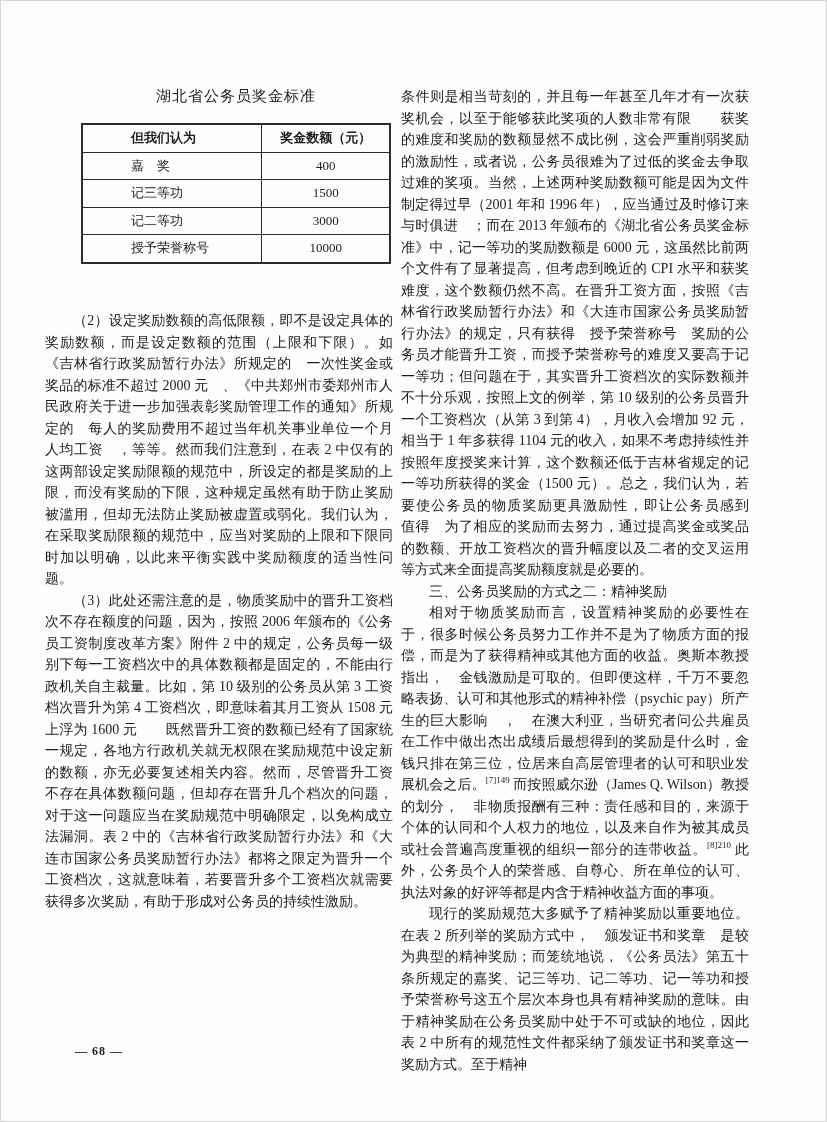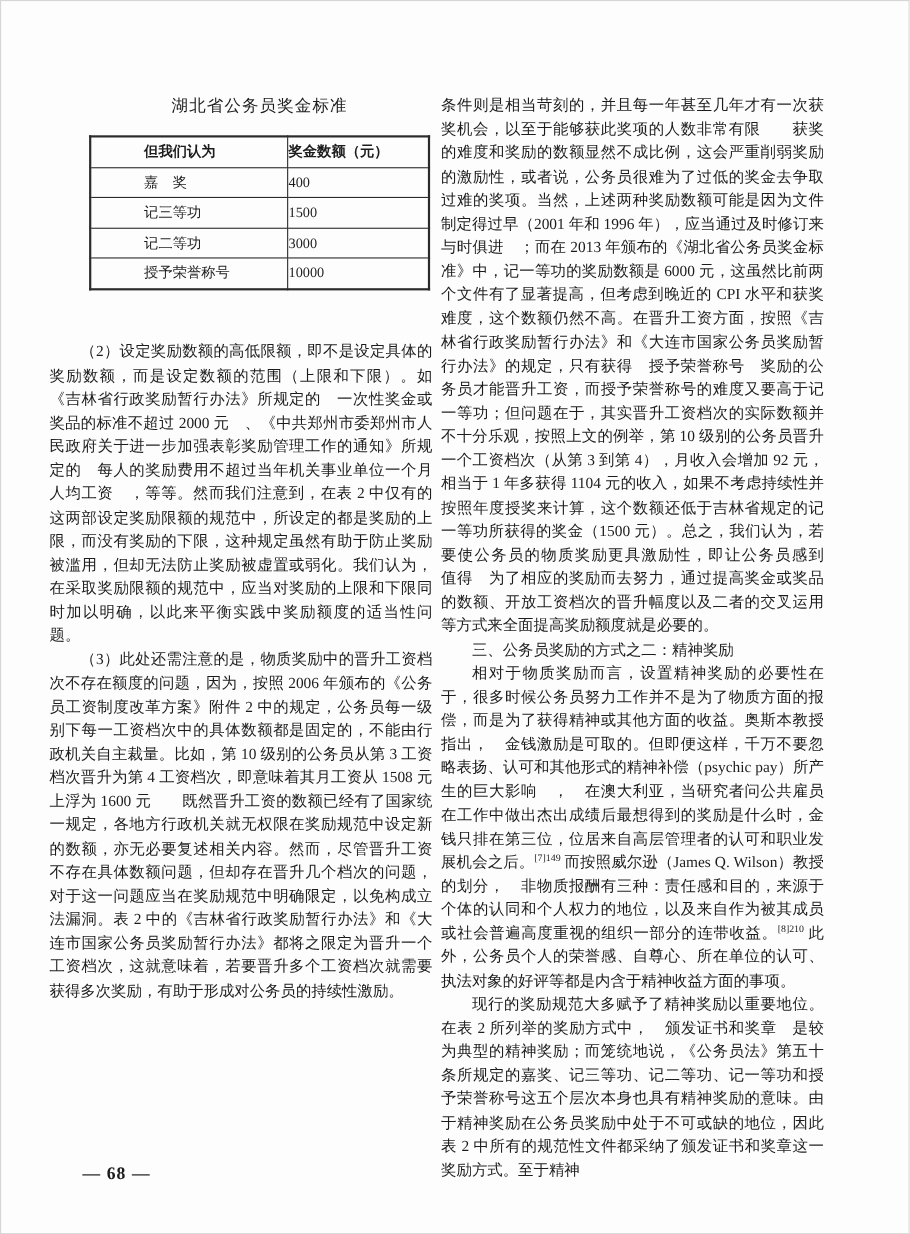"奖金数额（元）" table.bonus .c2 { text-align: left -> center }
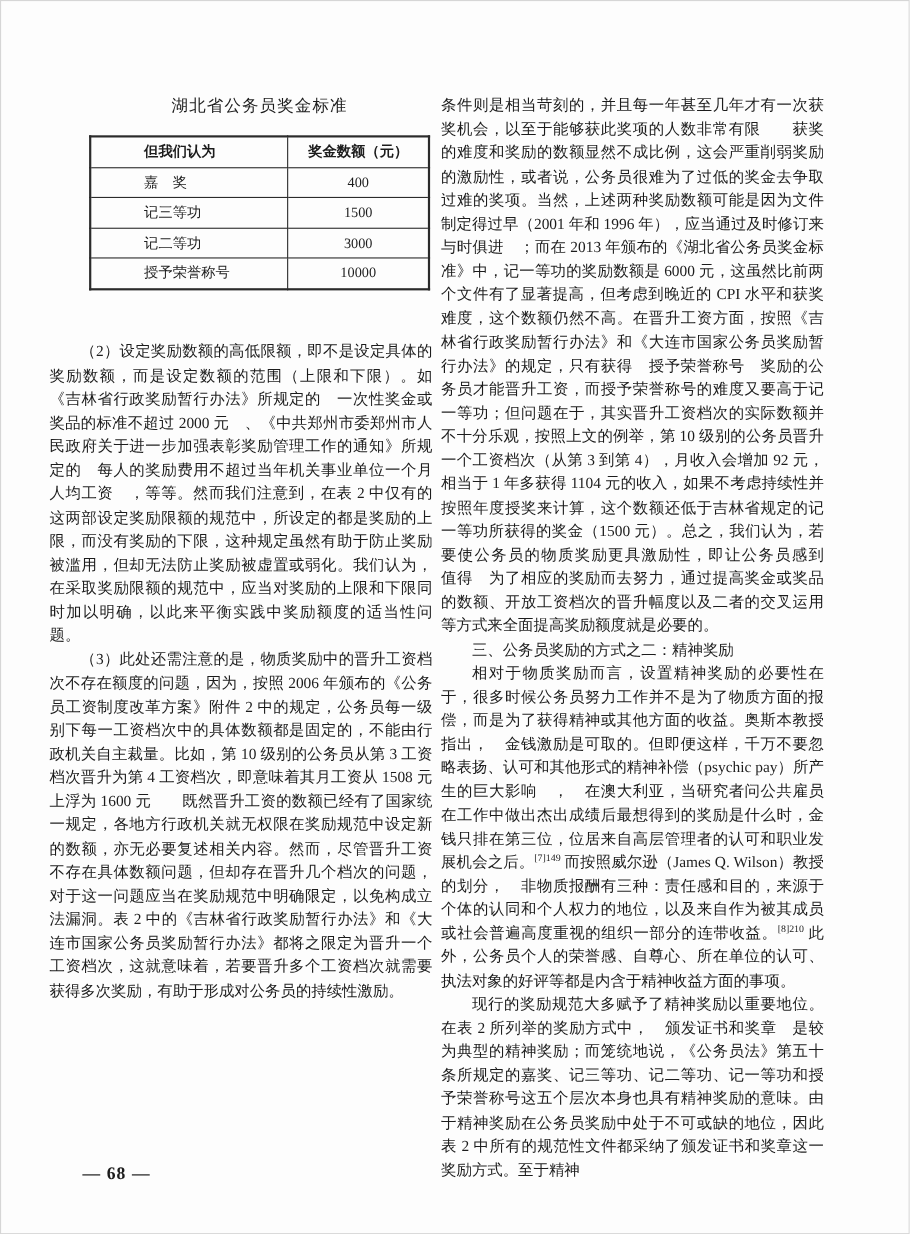"— 68 —" .footer-num { font-size: 16px -> 12px; margin-top: 15px -> none }
